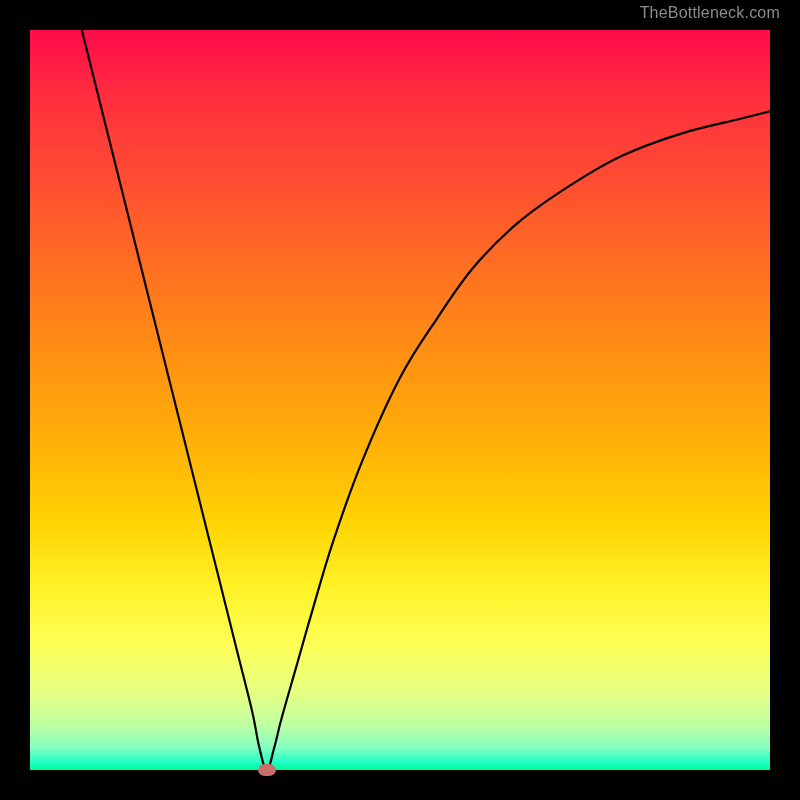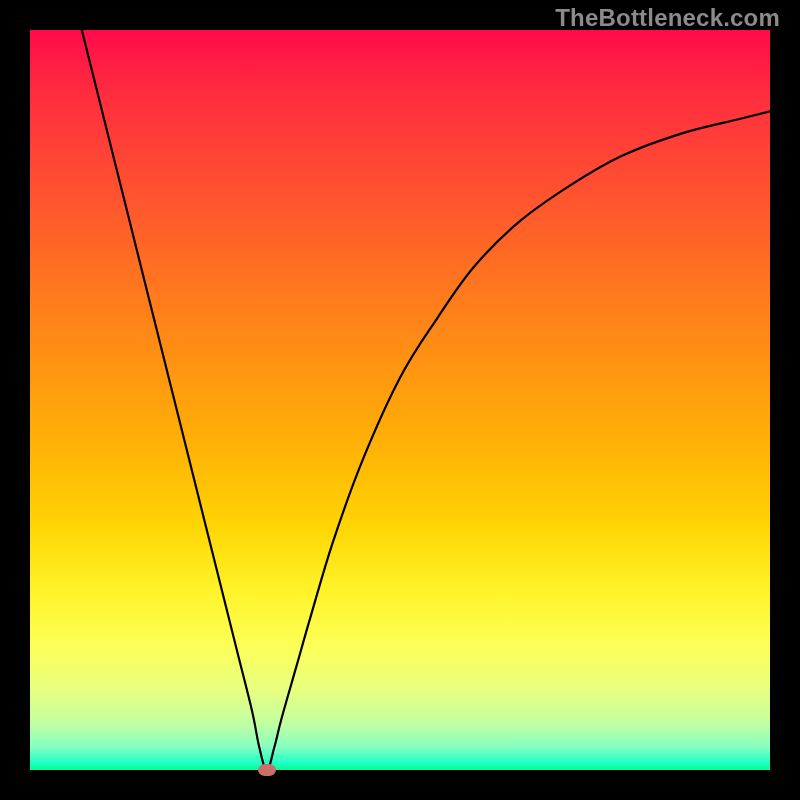"TheBottleneck.com" .watermark { font-size: 24px -> 16px; font-weight: 700 -> 400 }
